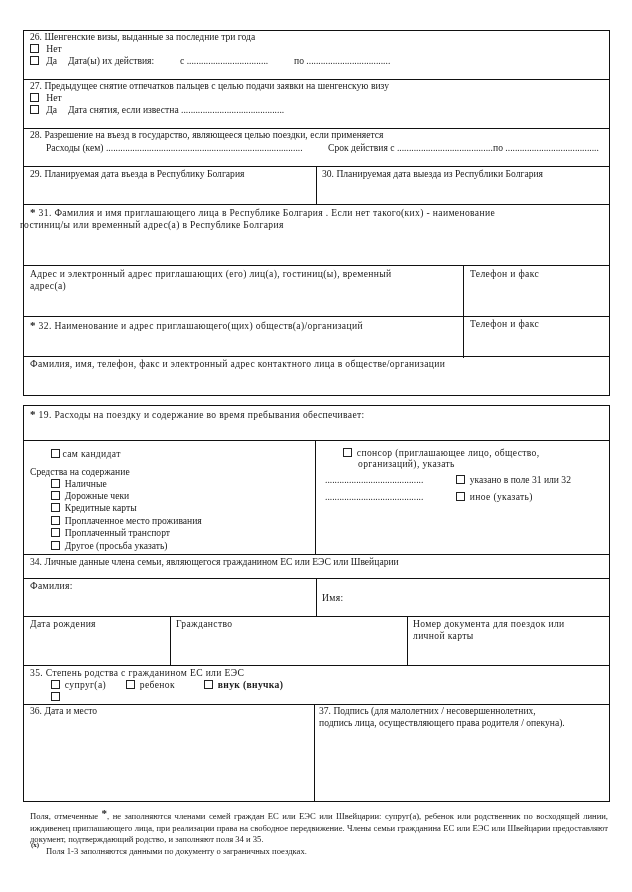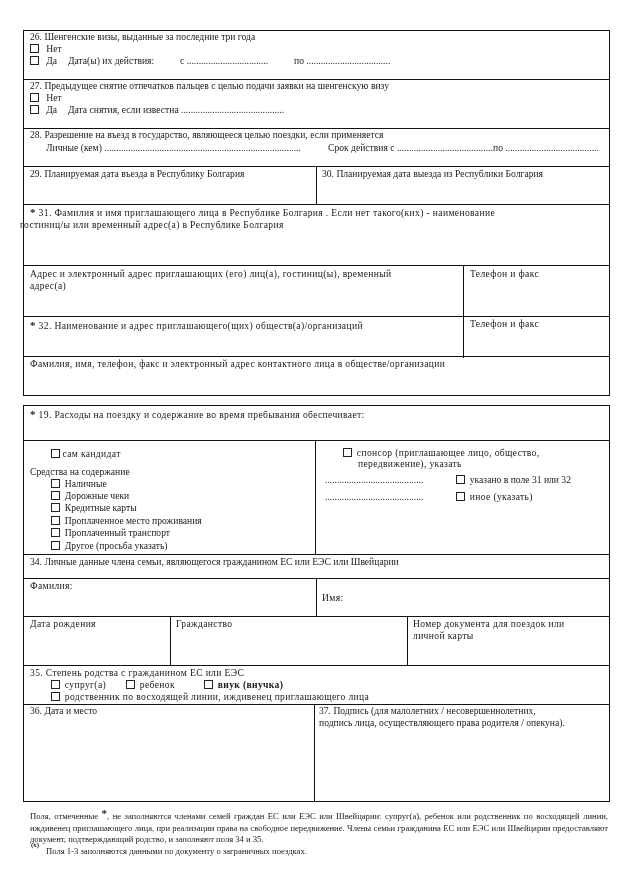"Личные (кем)" div.t { text: Личные -> Расходы }
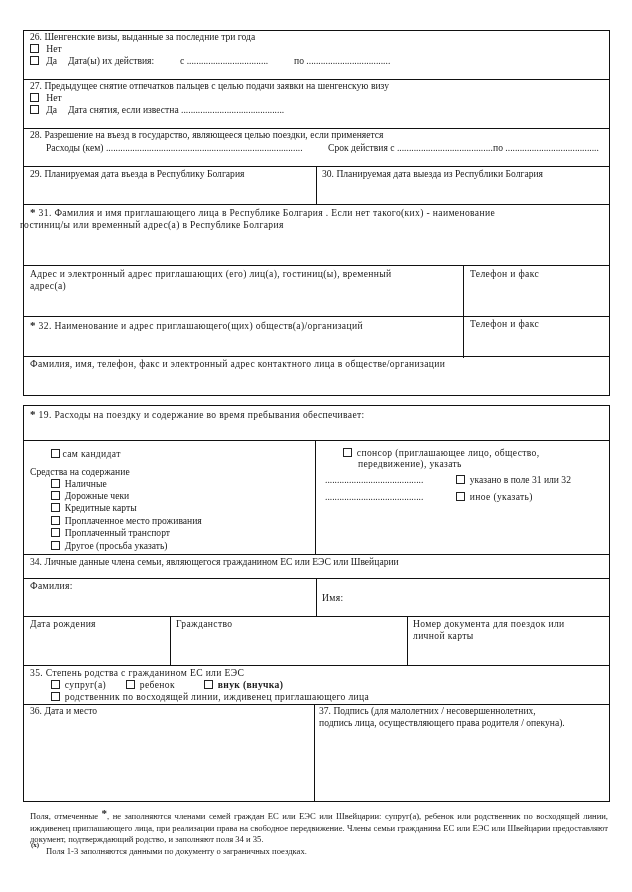"передвижение), указать" div.tb { text: передвижение -> организаций }
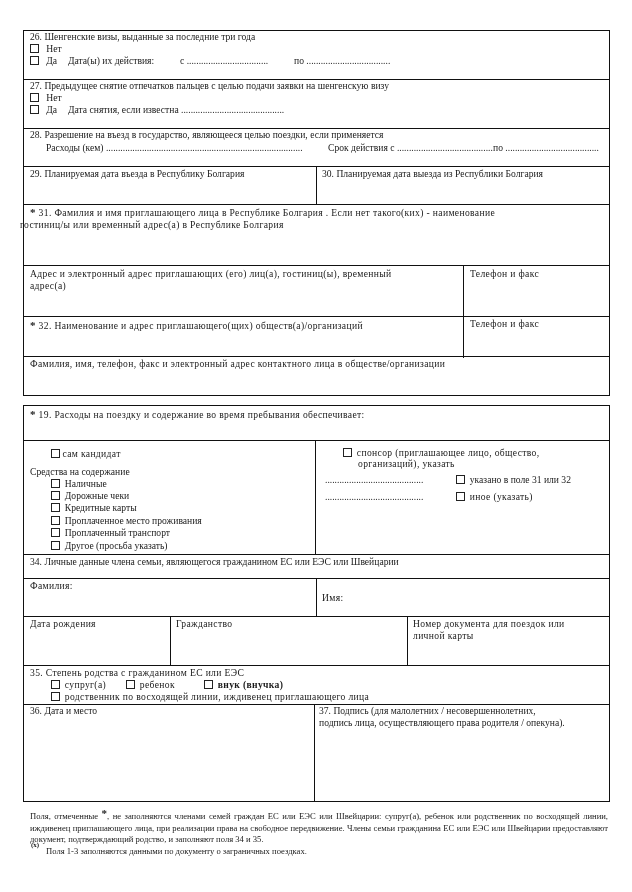"родственник по восходящей линии," span.tb { html: <span>родственник по восходящей линии, иждивенец приглашающего лица</span> -> none }
